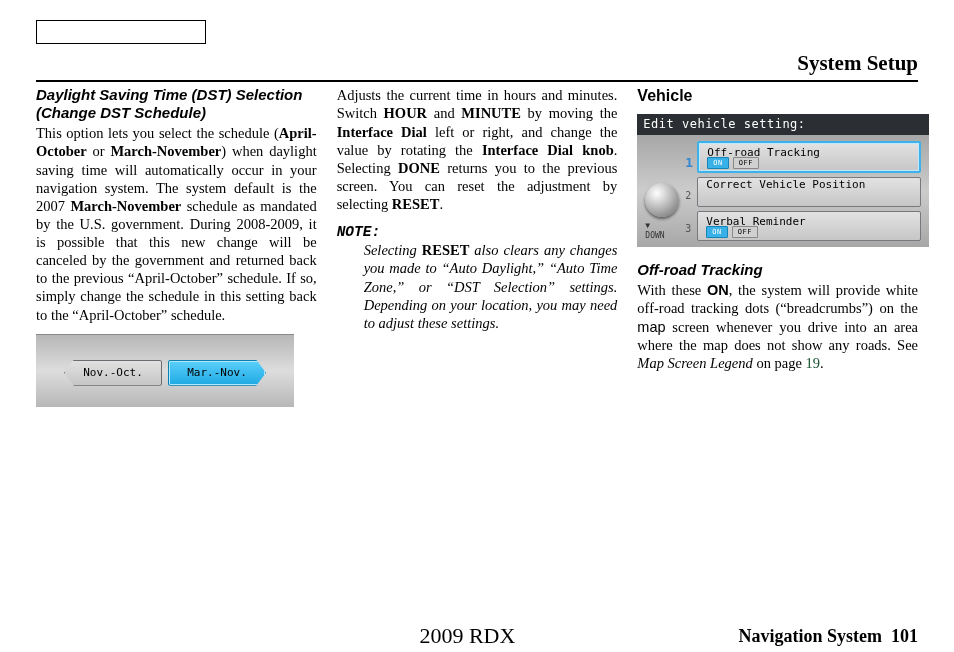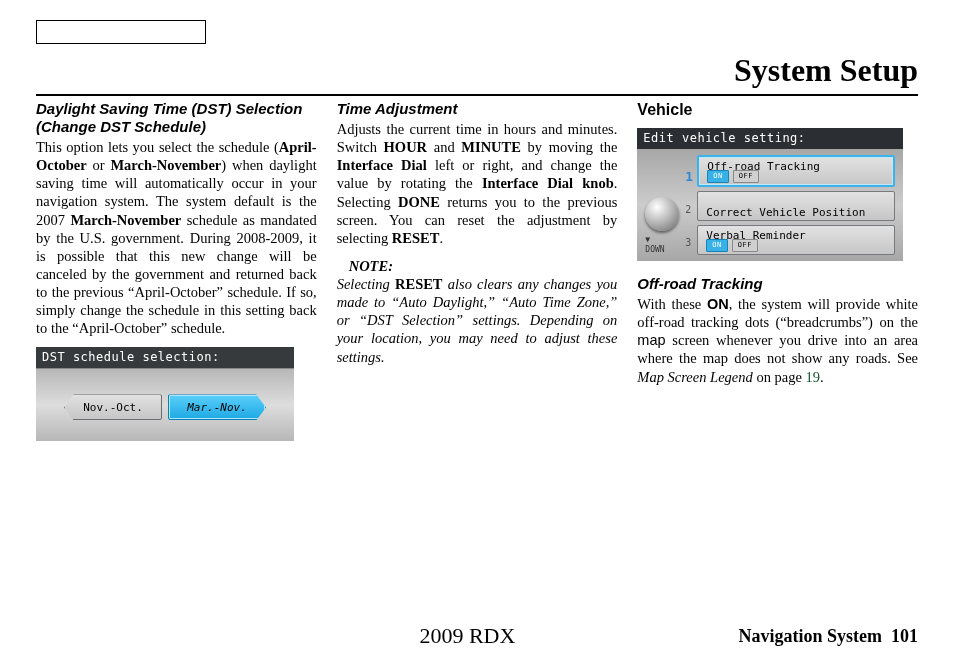"System Setup" .page-title { font-size: 32px -> 21px }
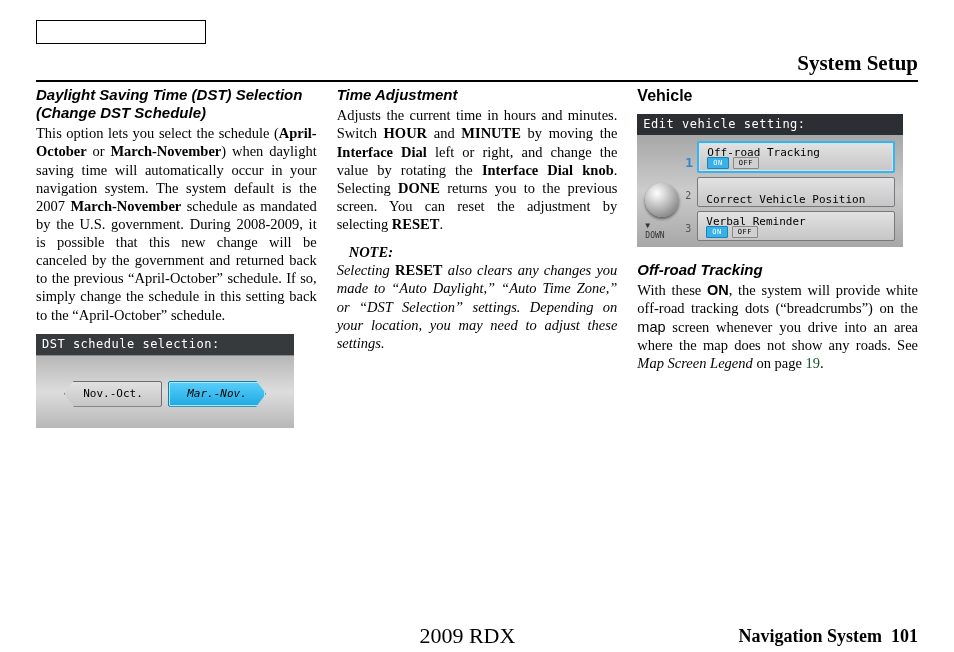"Time Adjustment" p.subhead-it { html: <p>Time Adjustment</p> -> none }
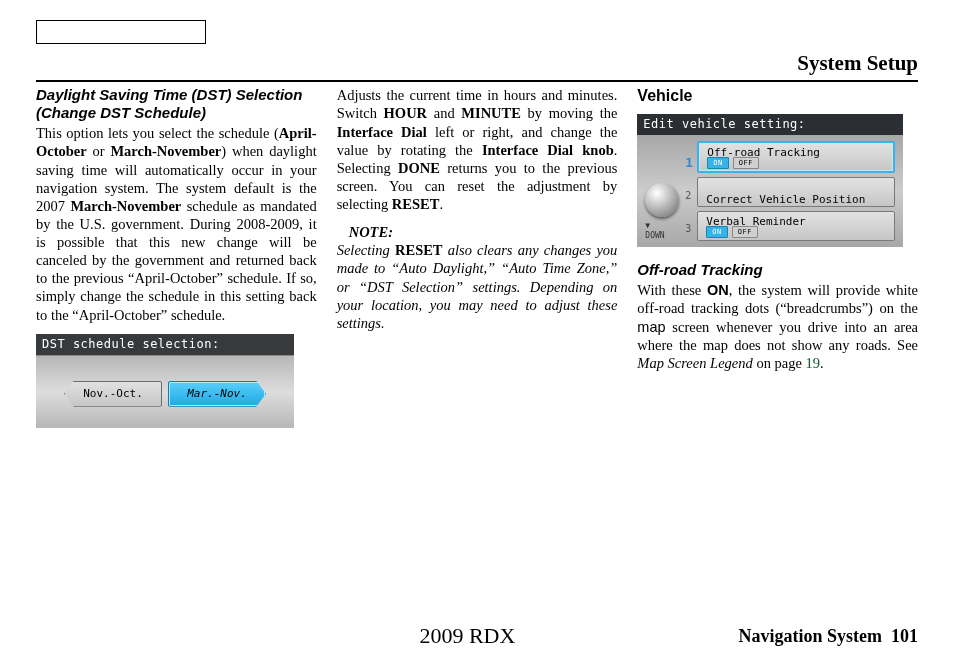"Edit vehicle setting:" .fig-veh { width: 266px -> 292px }
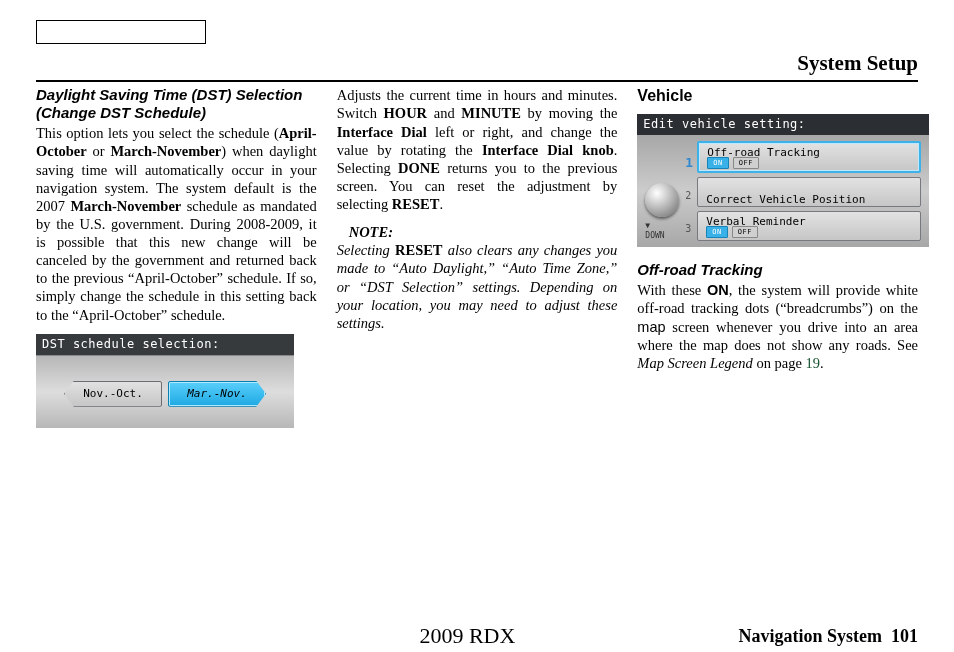"Correct Vehicle Position" .row.single { align-items: flex-end -> flex-start }
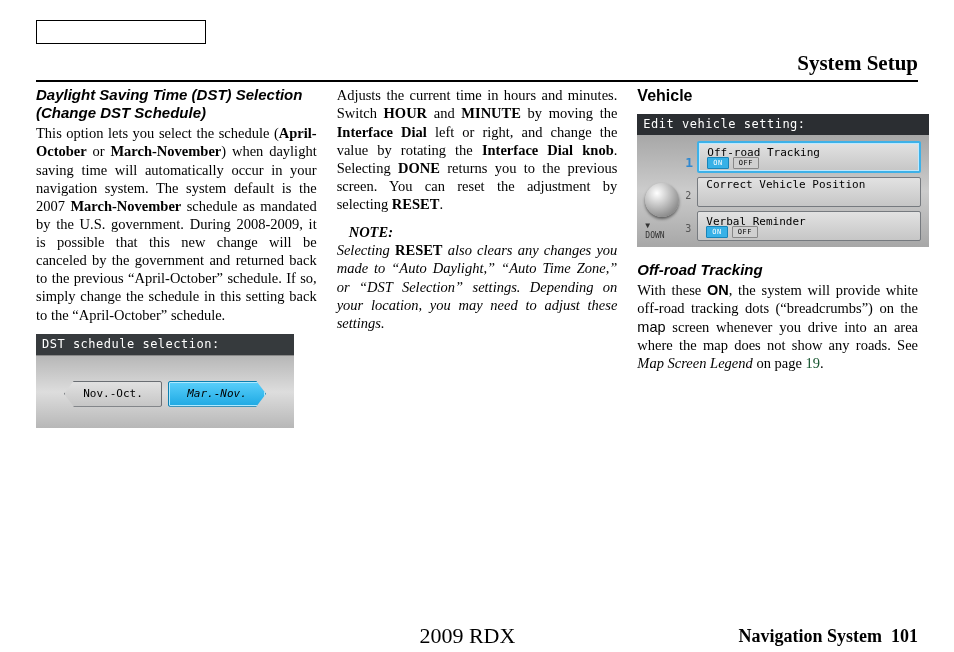"NOTE:" p.note-lbl { font-family: none -> Liberation Mono, monospace; margin: 10px 0 0 12px -> 10px 0 0 0 }
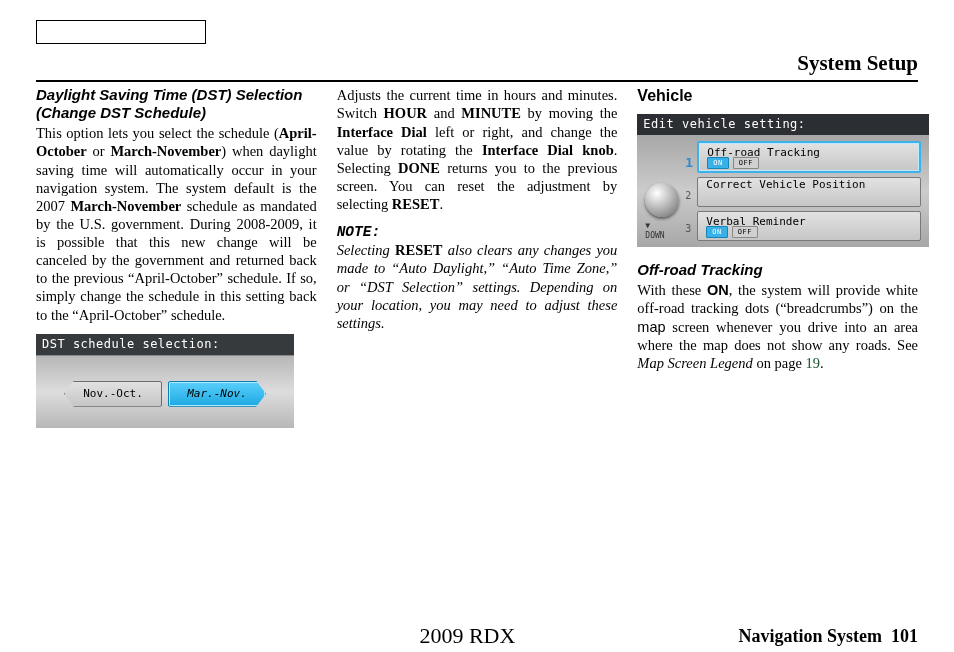"Selecting RESET also clears any" .note-body { margin-left: none -> 27px }
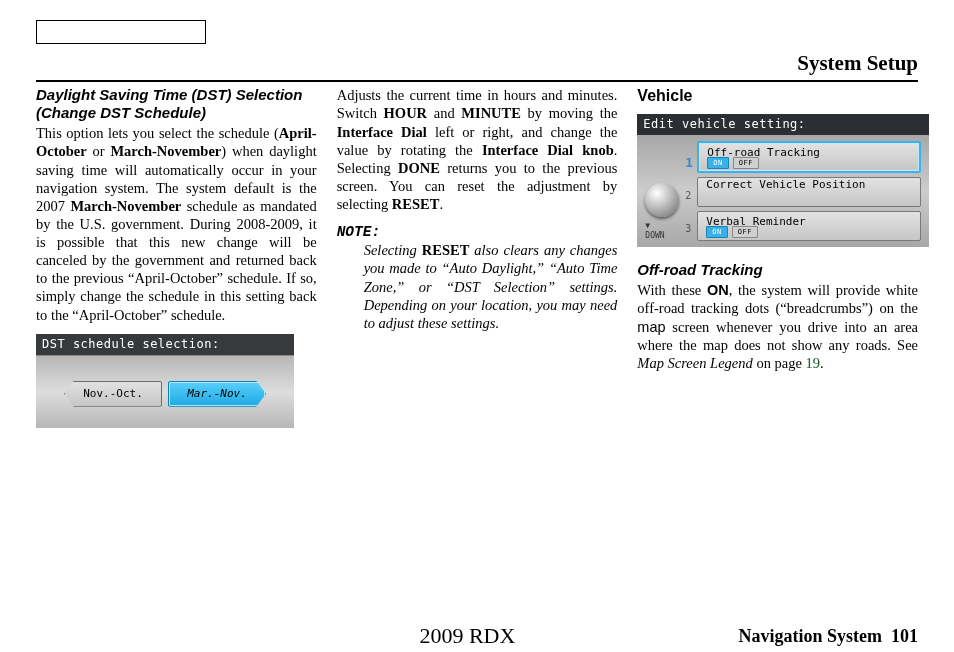"DST schedule selection:" div.bar { html: <div>DST schedule selection:</div> -> none }
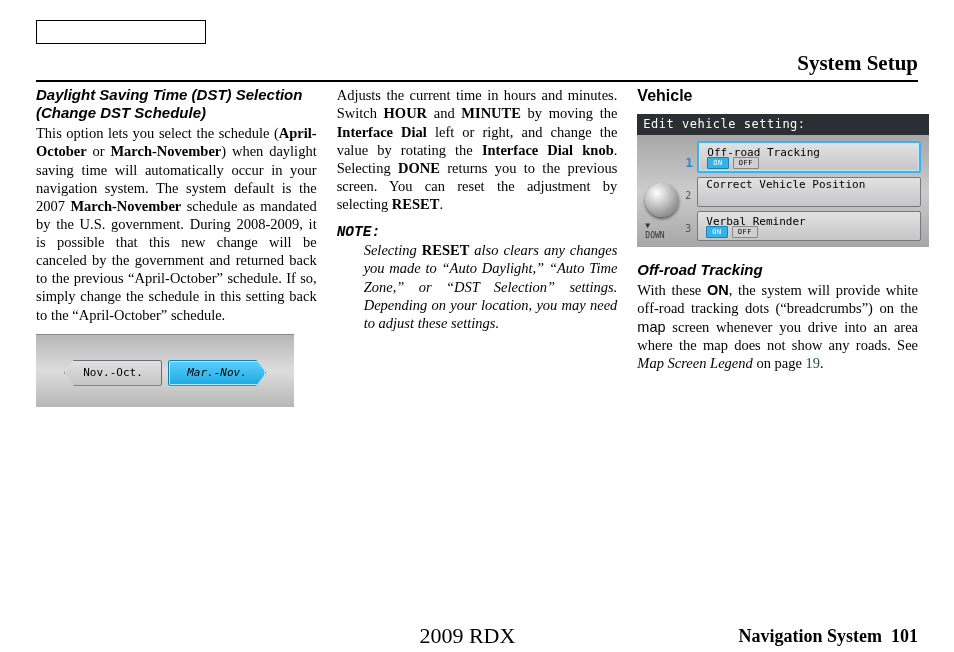"Mar.-Nov." .fig-dst .opt2 { font-style: italic -> none }
